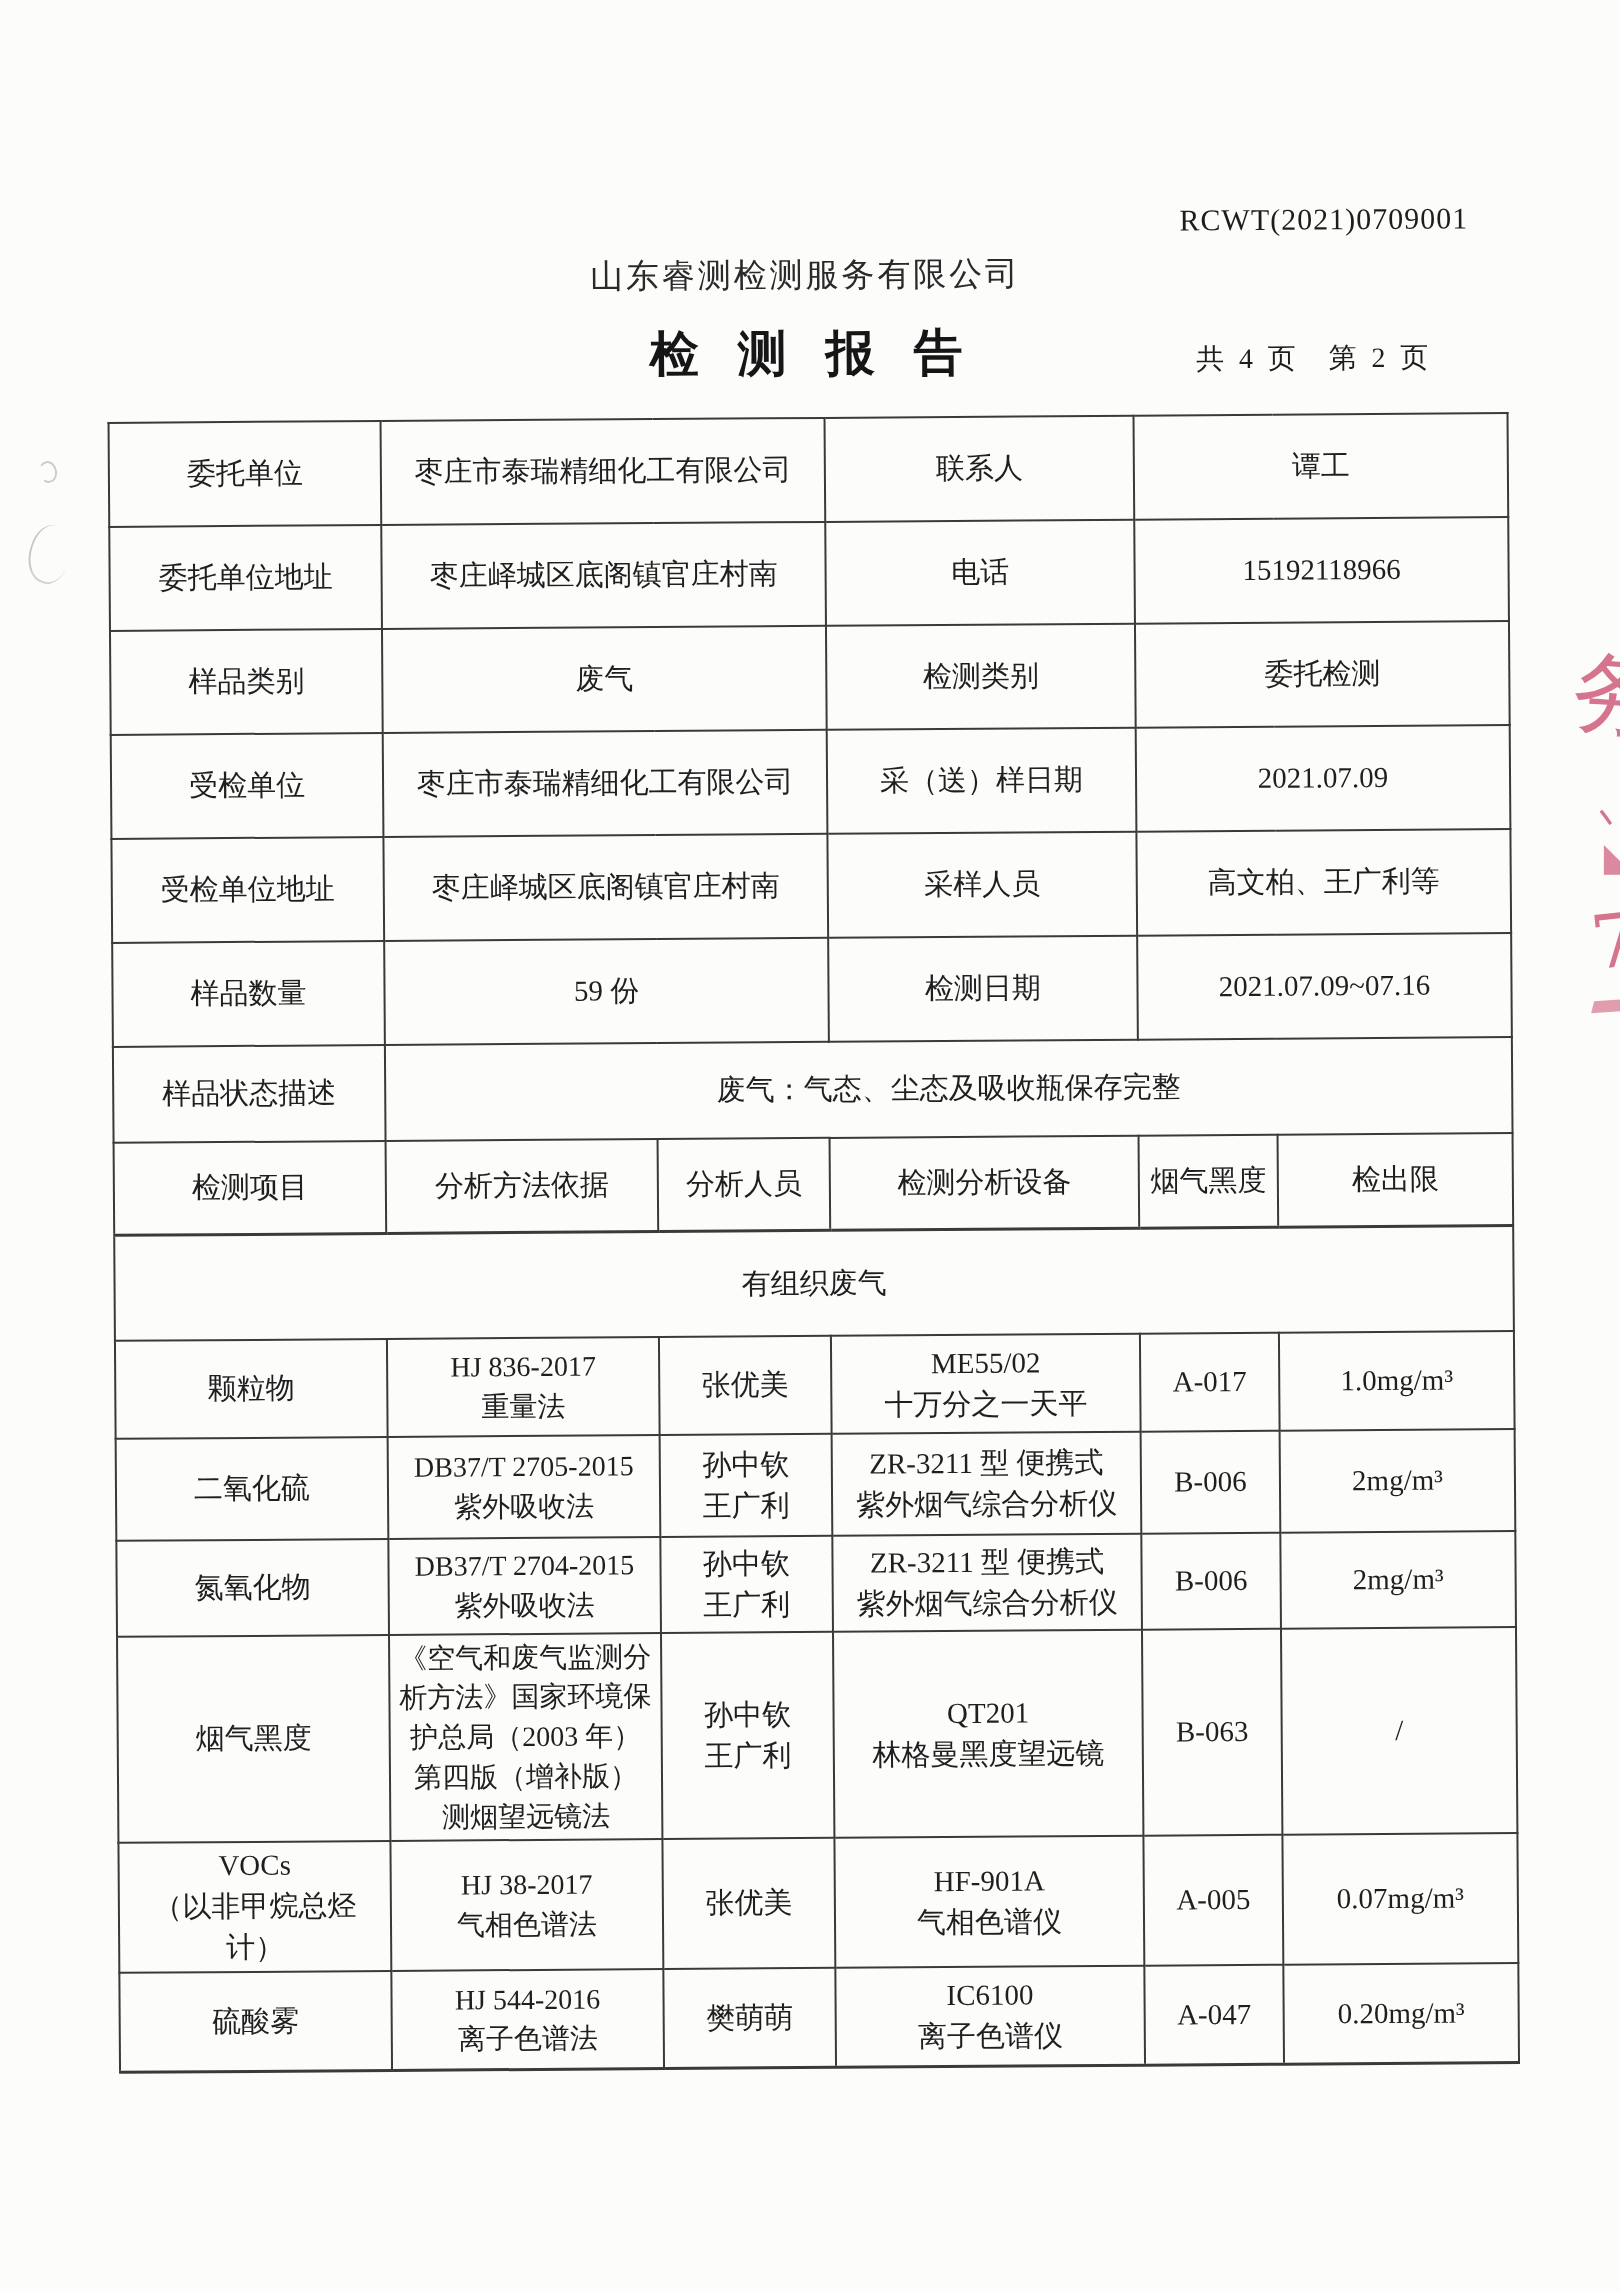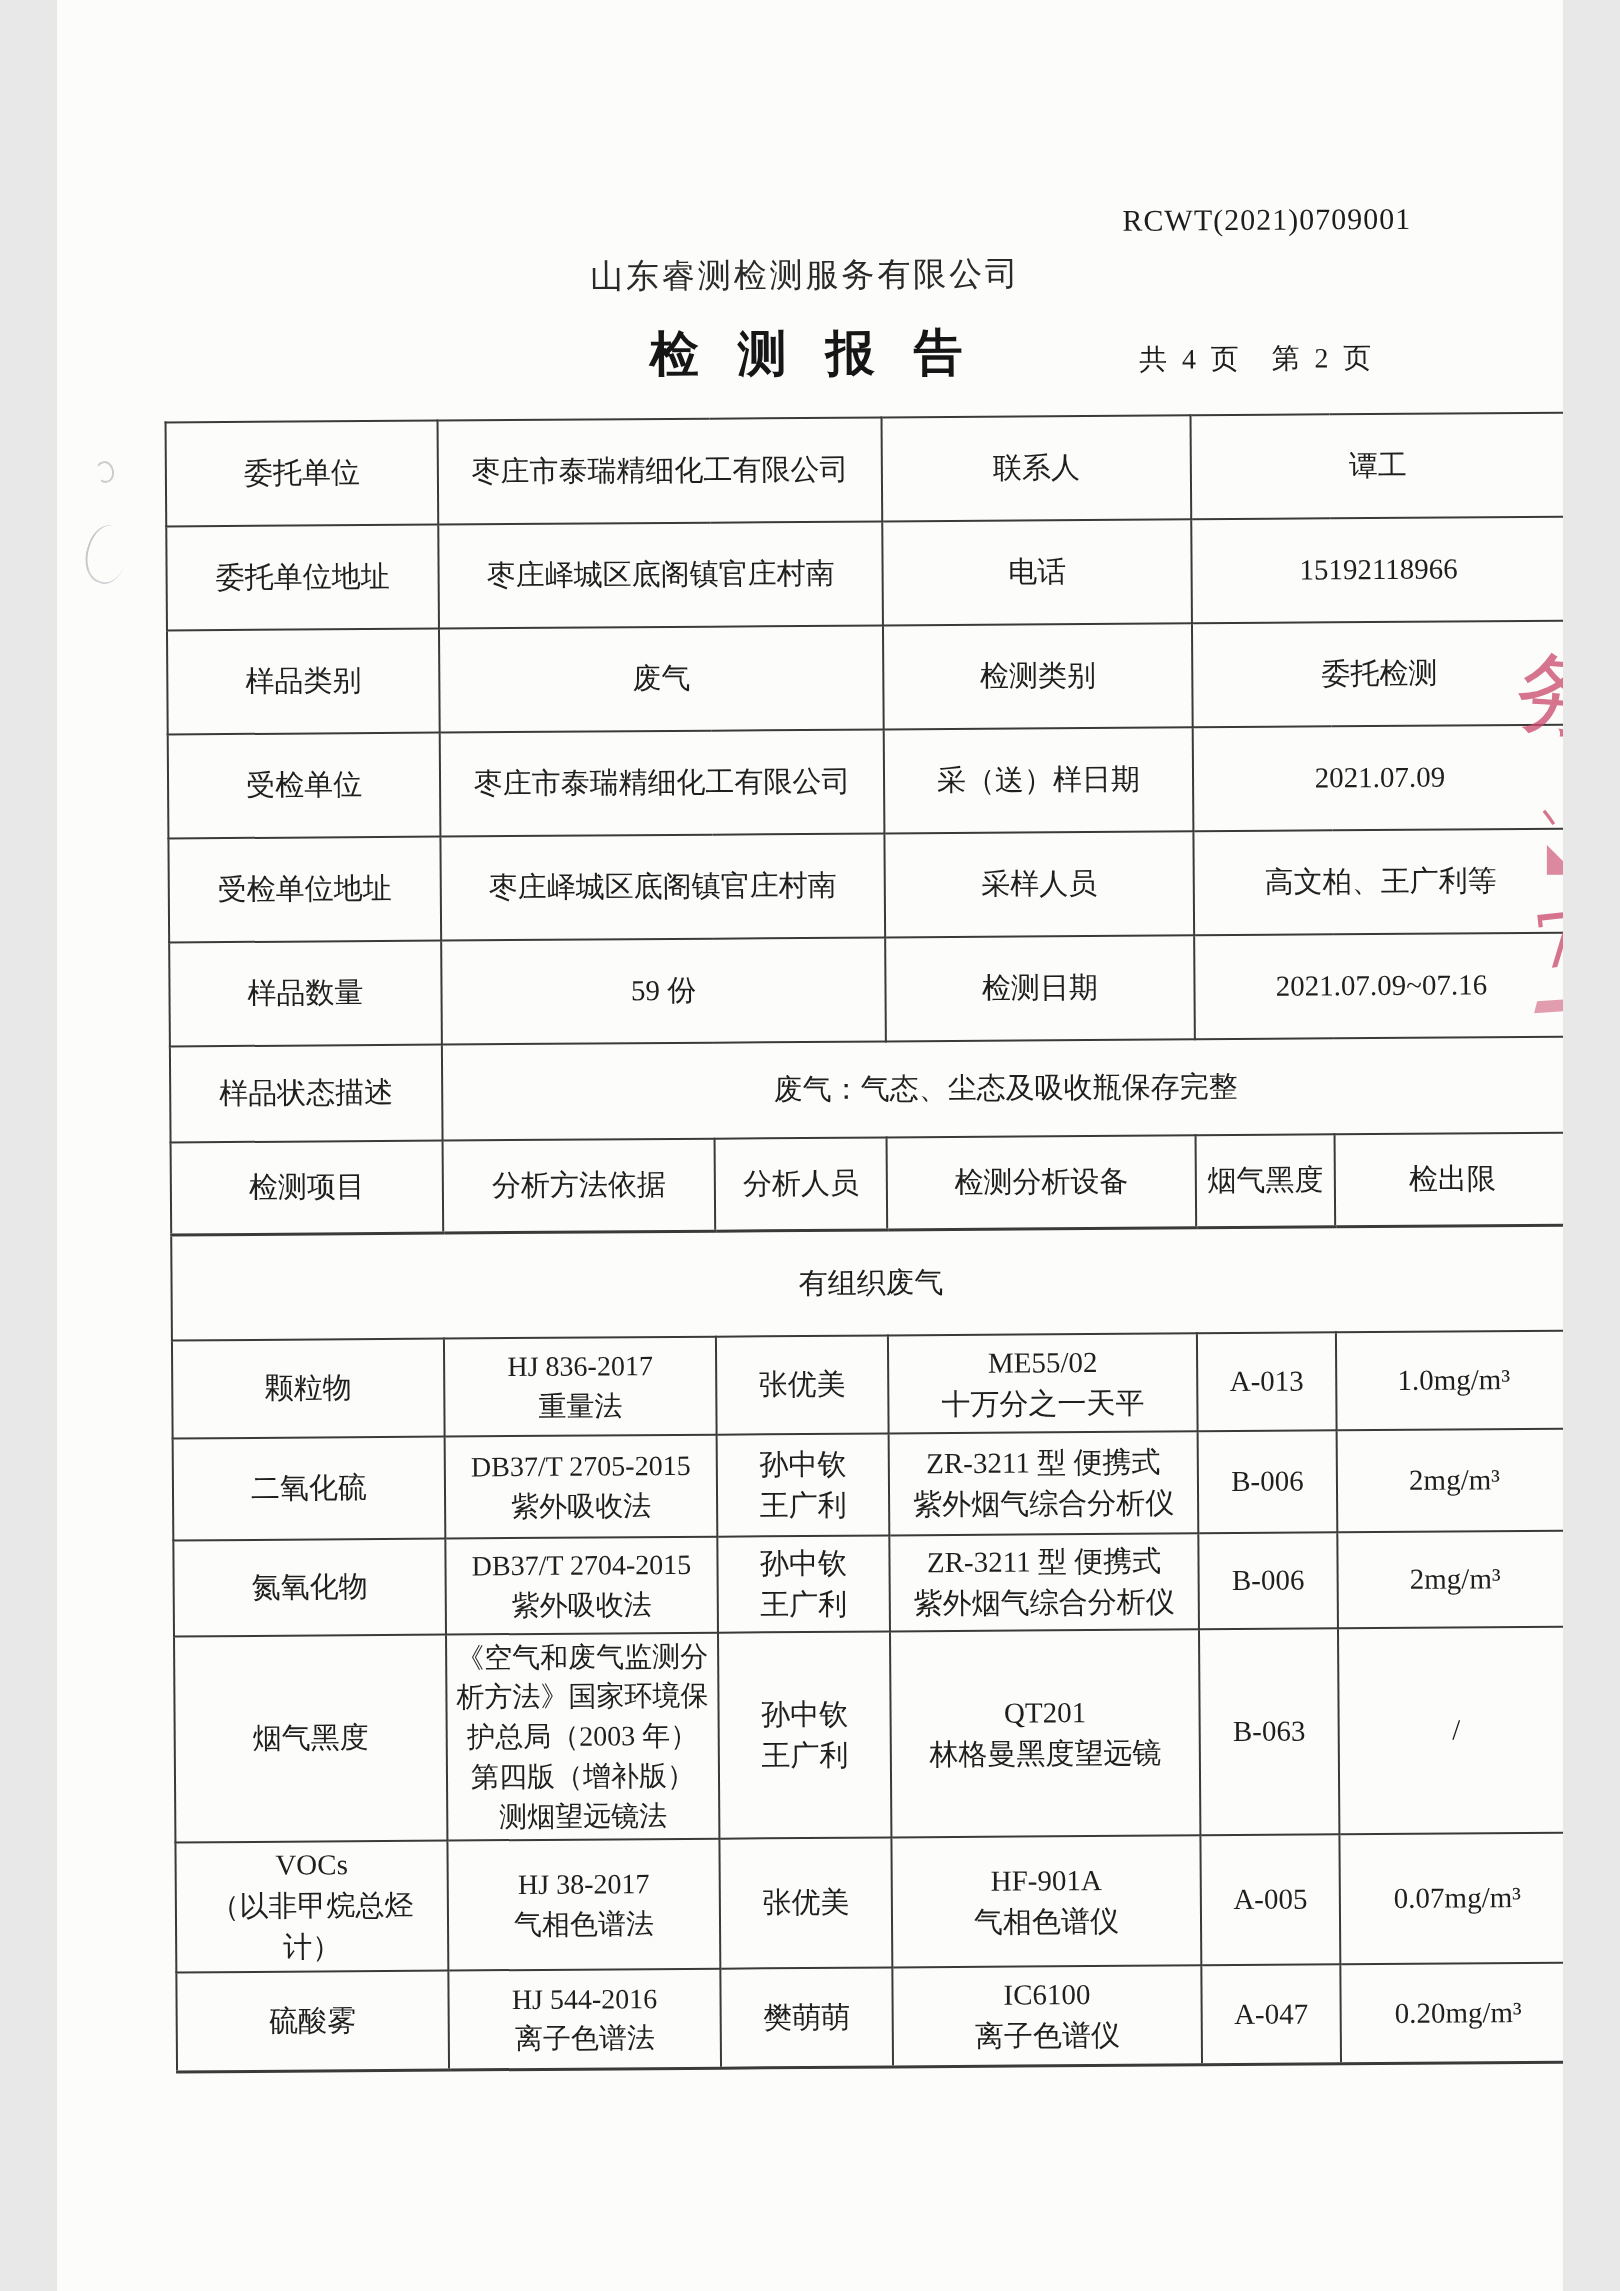"RCWT(2021)0709001" .page { width: 1506px -> 1620px }
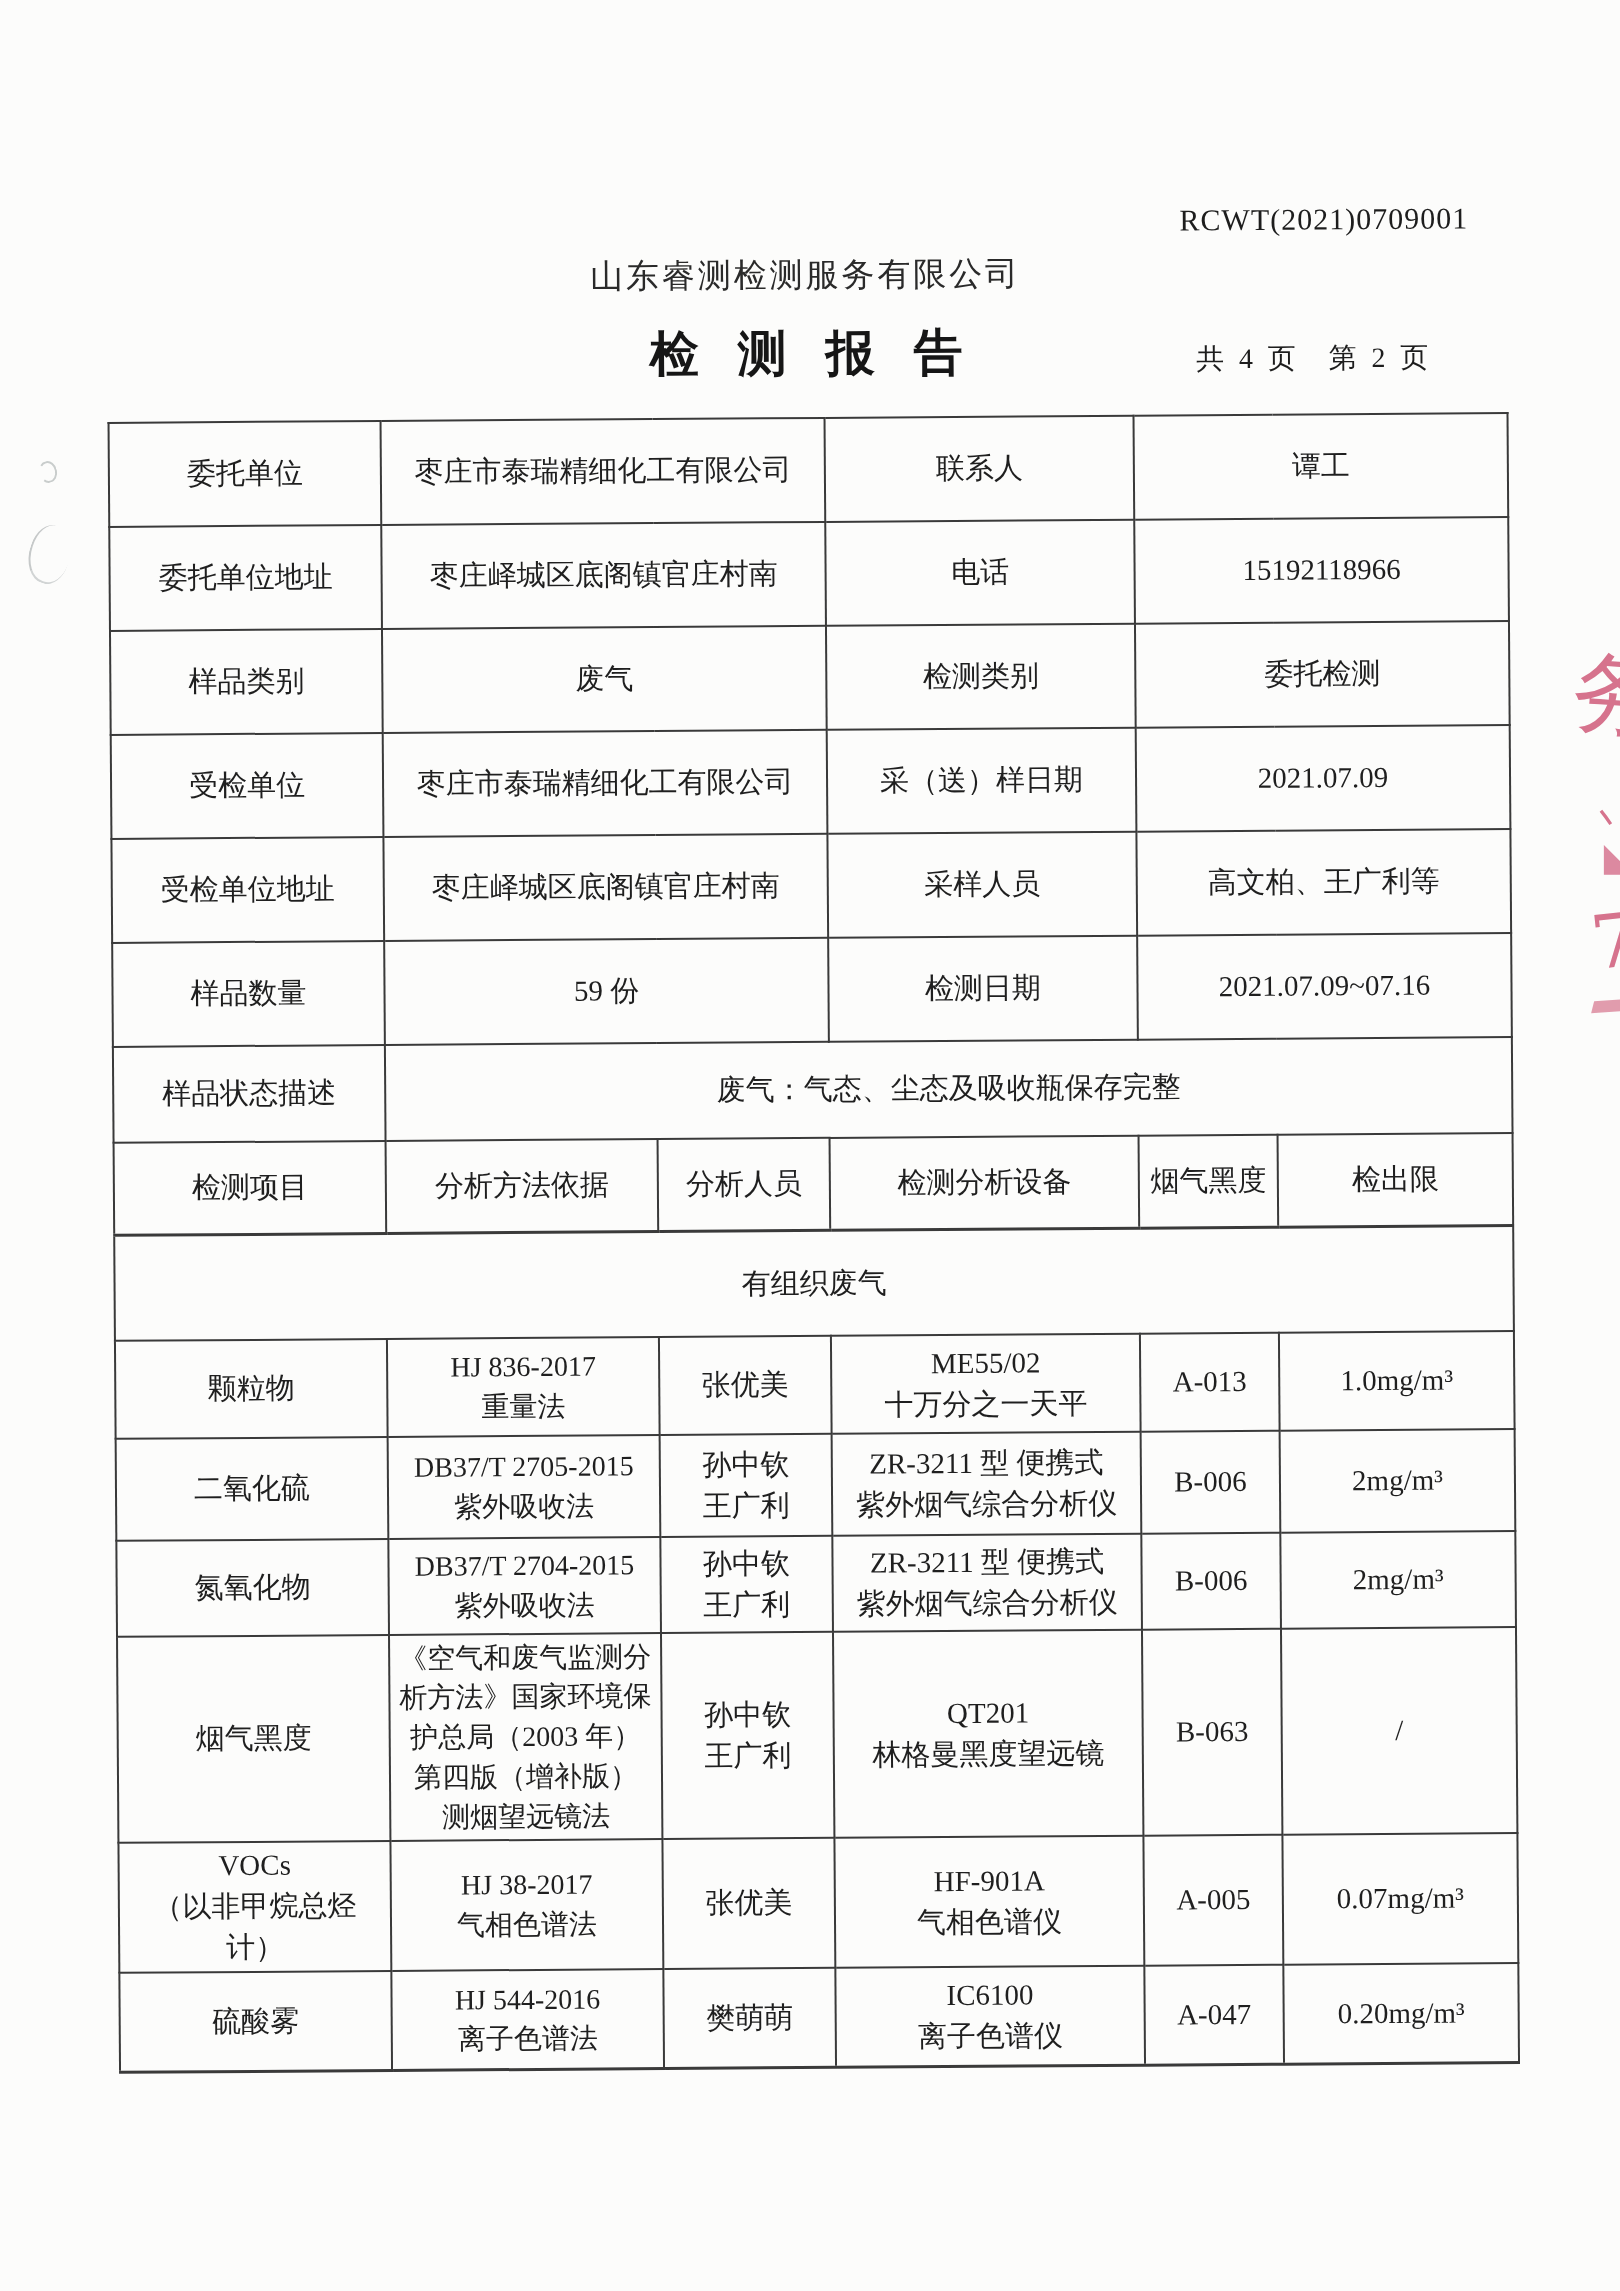"A-013" td { text: A-013 -> A-017 }
